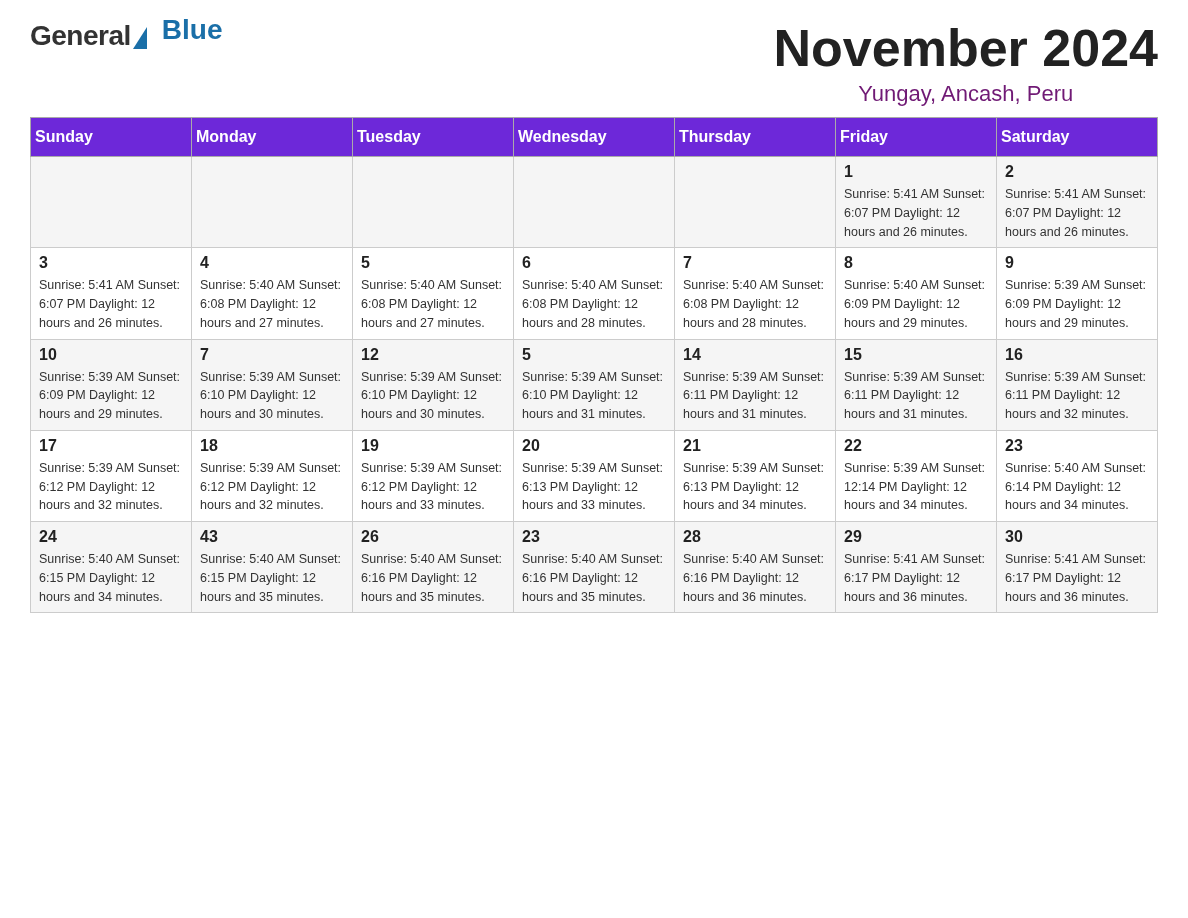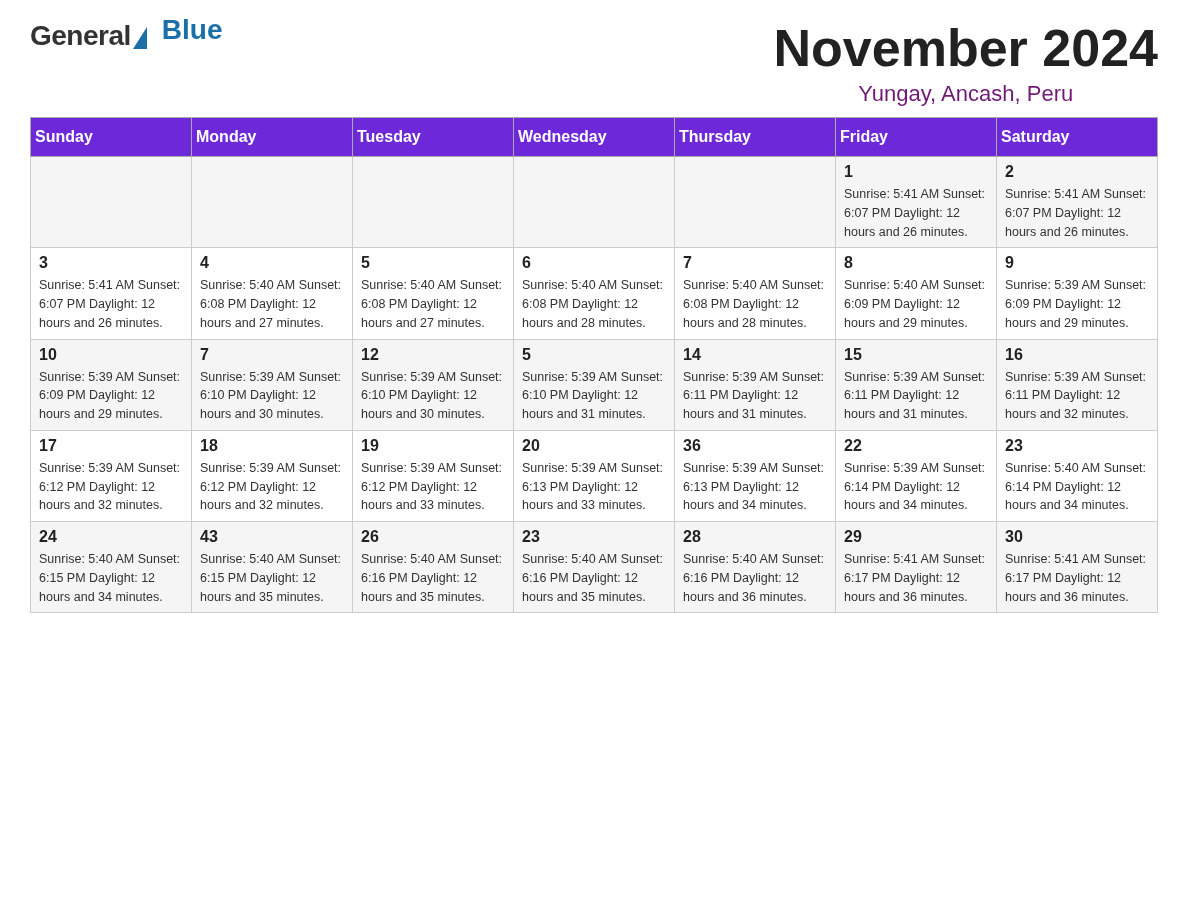"36" span.day-number { text: 36 -> 21 }
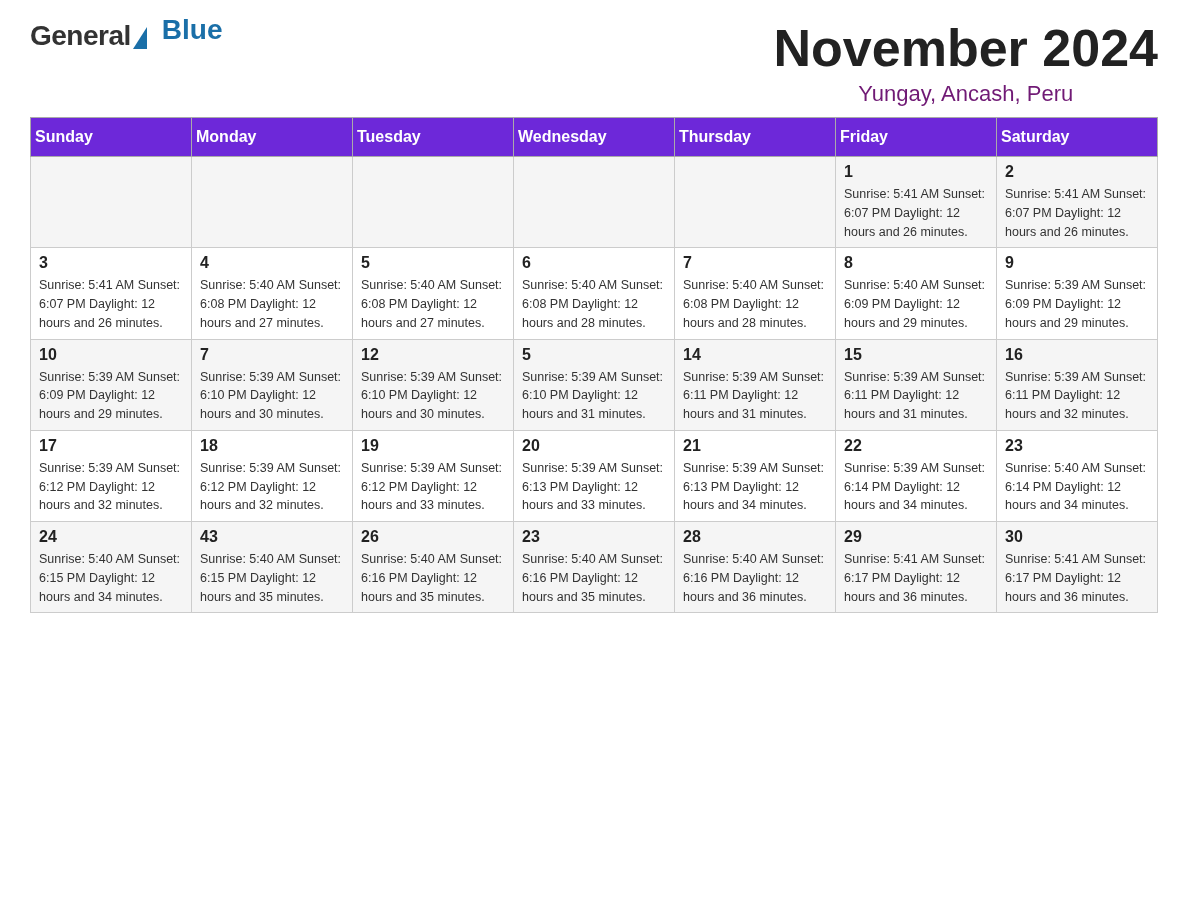"Sunrise: 5:39 AM Sunset: 6:14" div.day-info { text: 6:14 -> 12:14 }
